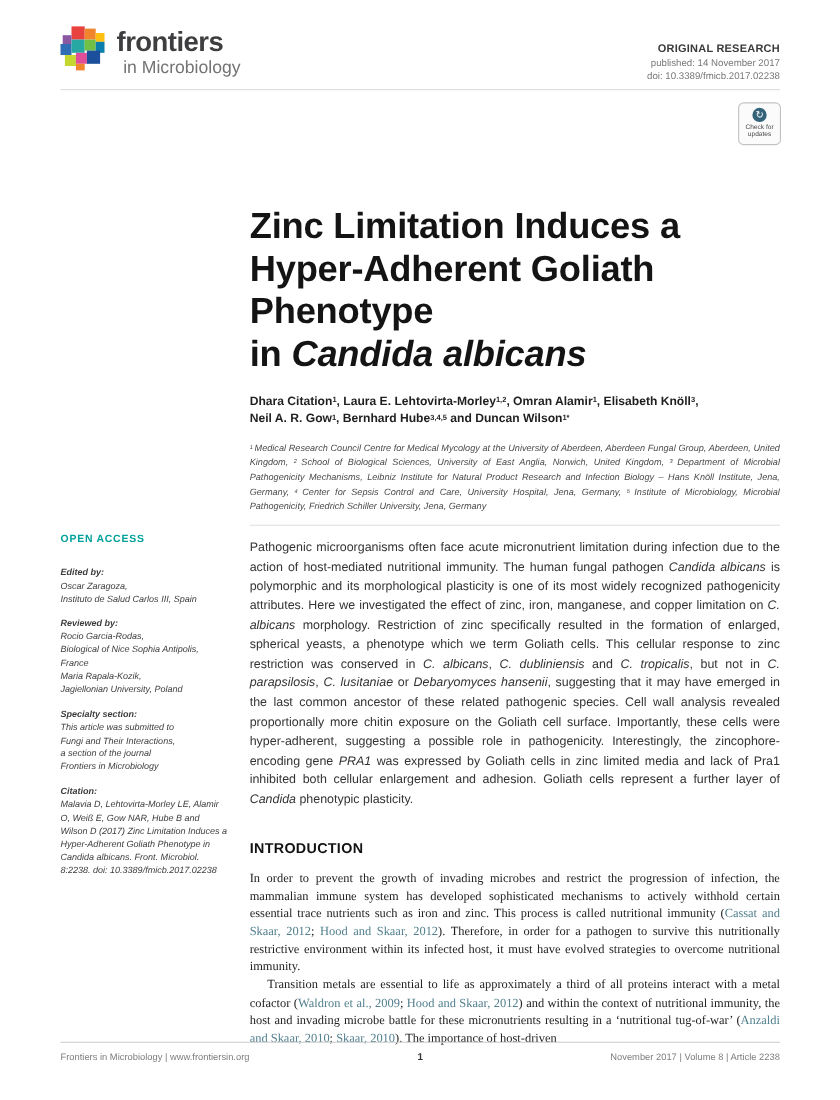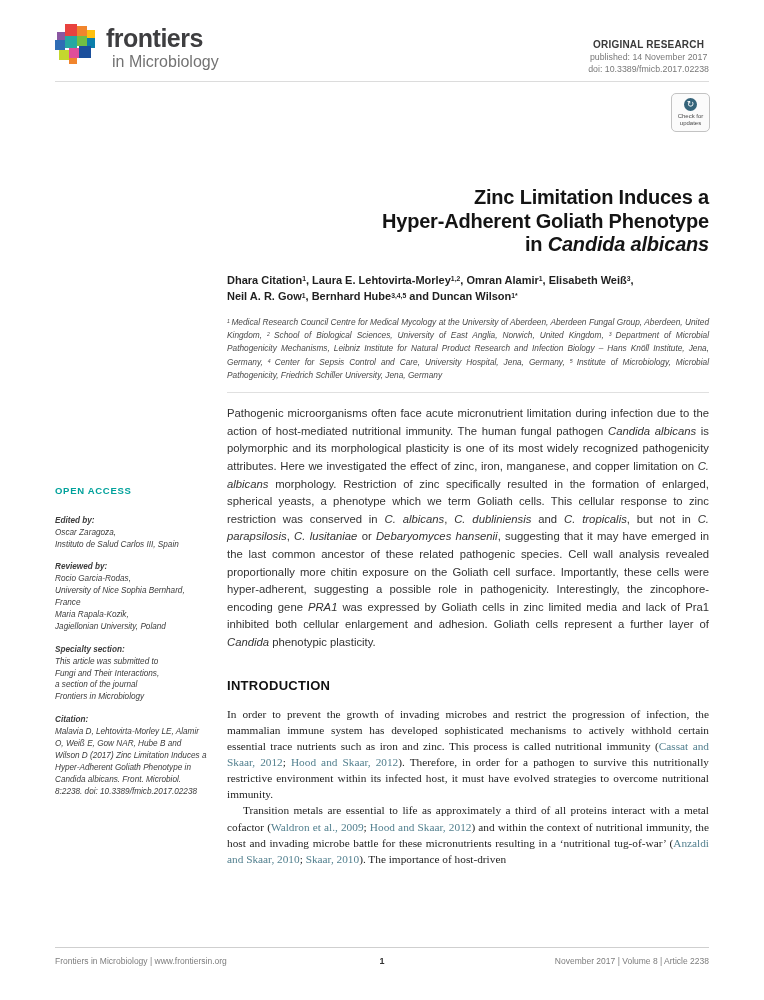"ORIGINAL RESEARCH" .header-right { text-align: center -> right }
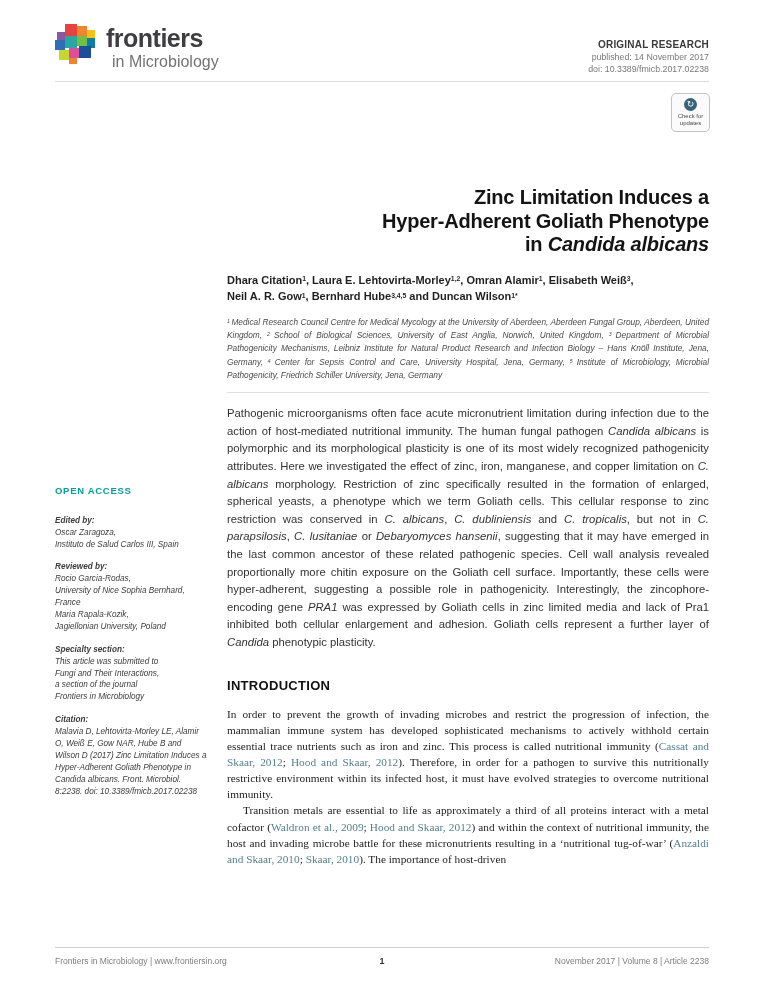"Zinc Limitation Induces a" .title { font-size: 20px -> 33px; text-align: right -> none }
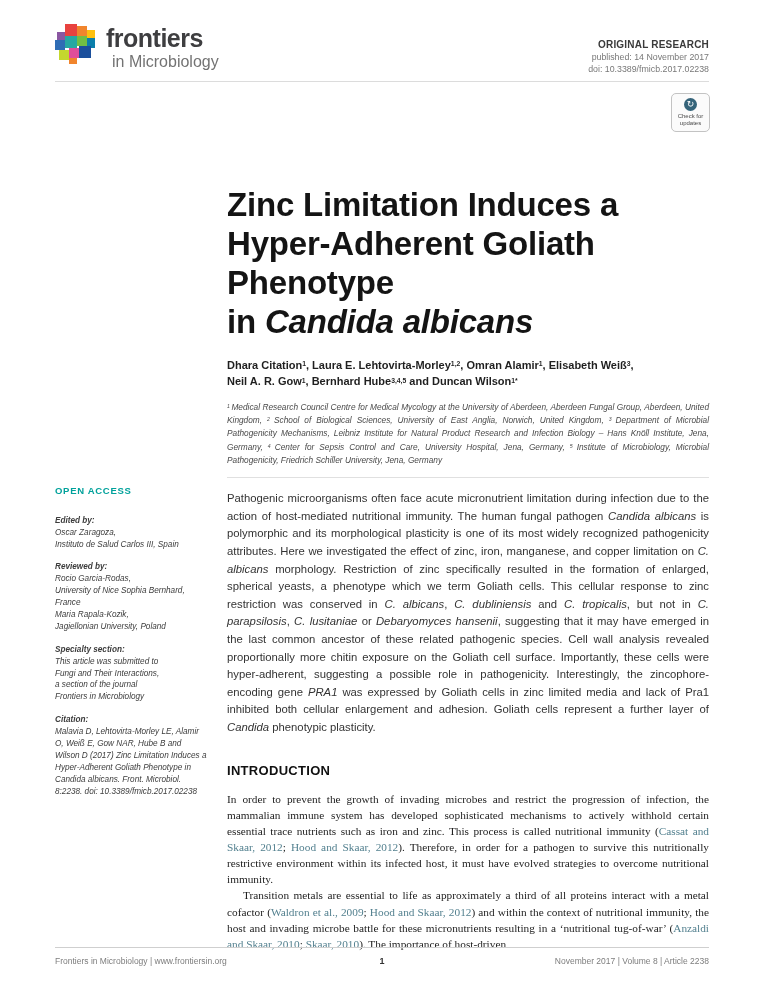", Elisabeth Weiß" span { text: Weiß -> Knöll }
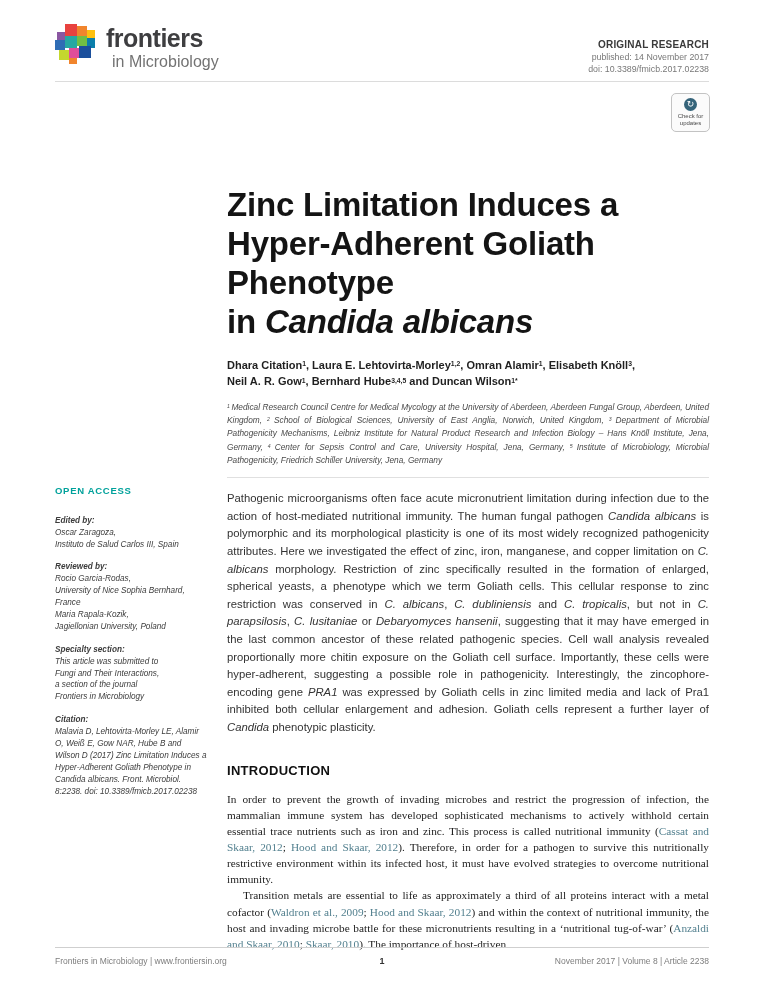"University of Nice Sophia Bernhard," div { text: University of Nice Sophia Bernhard -> Biological of Nice Sophia Antipolis }
